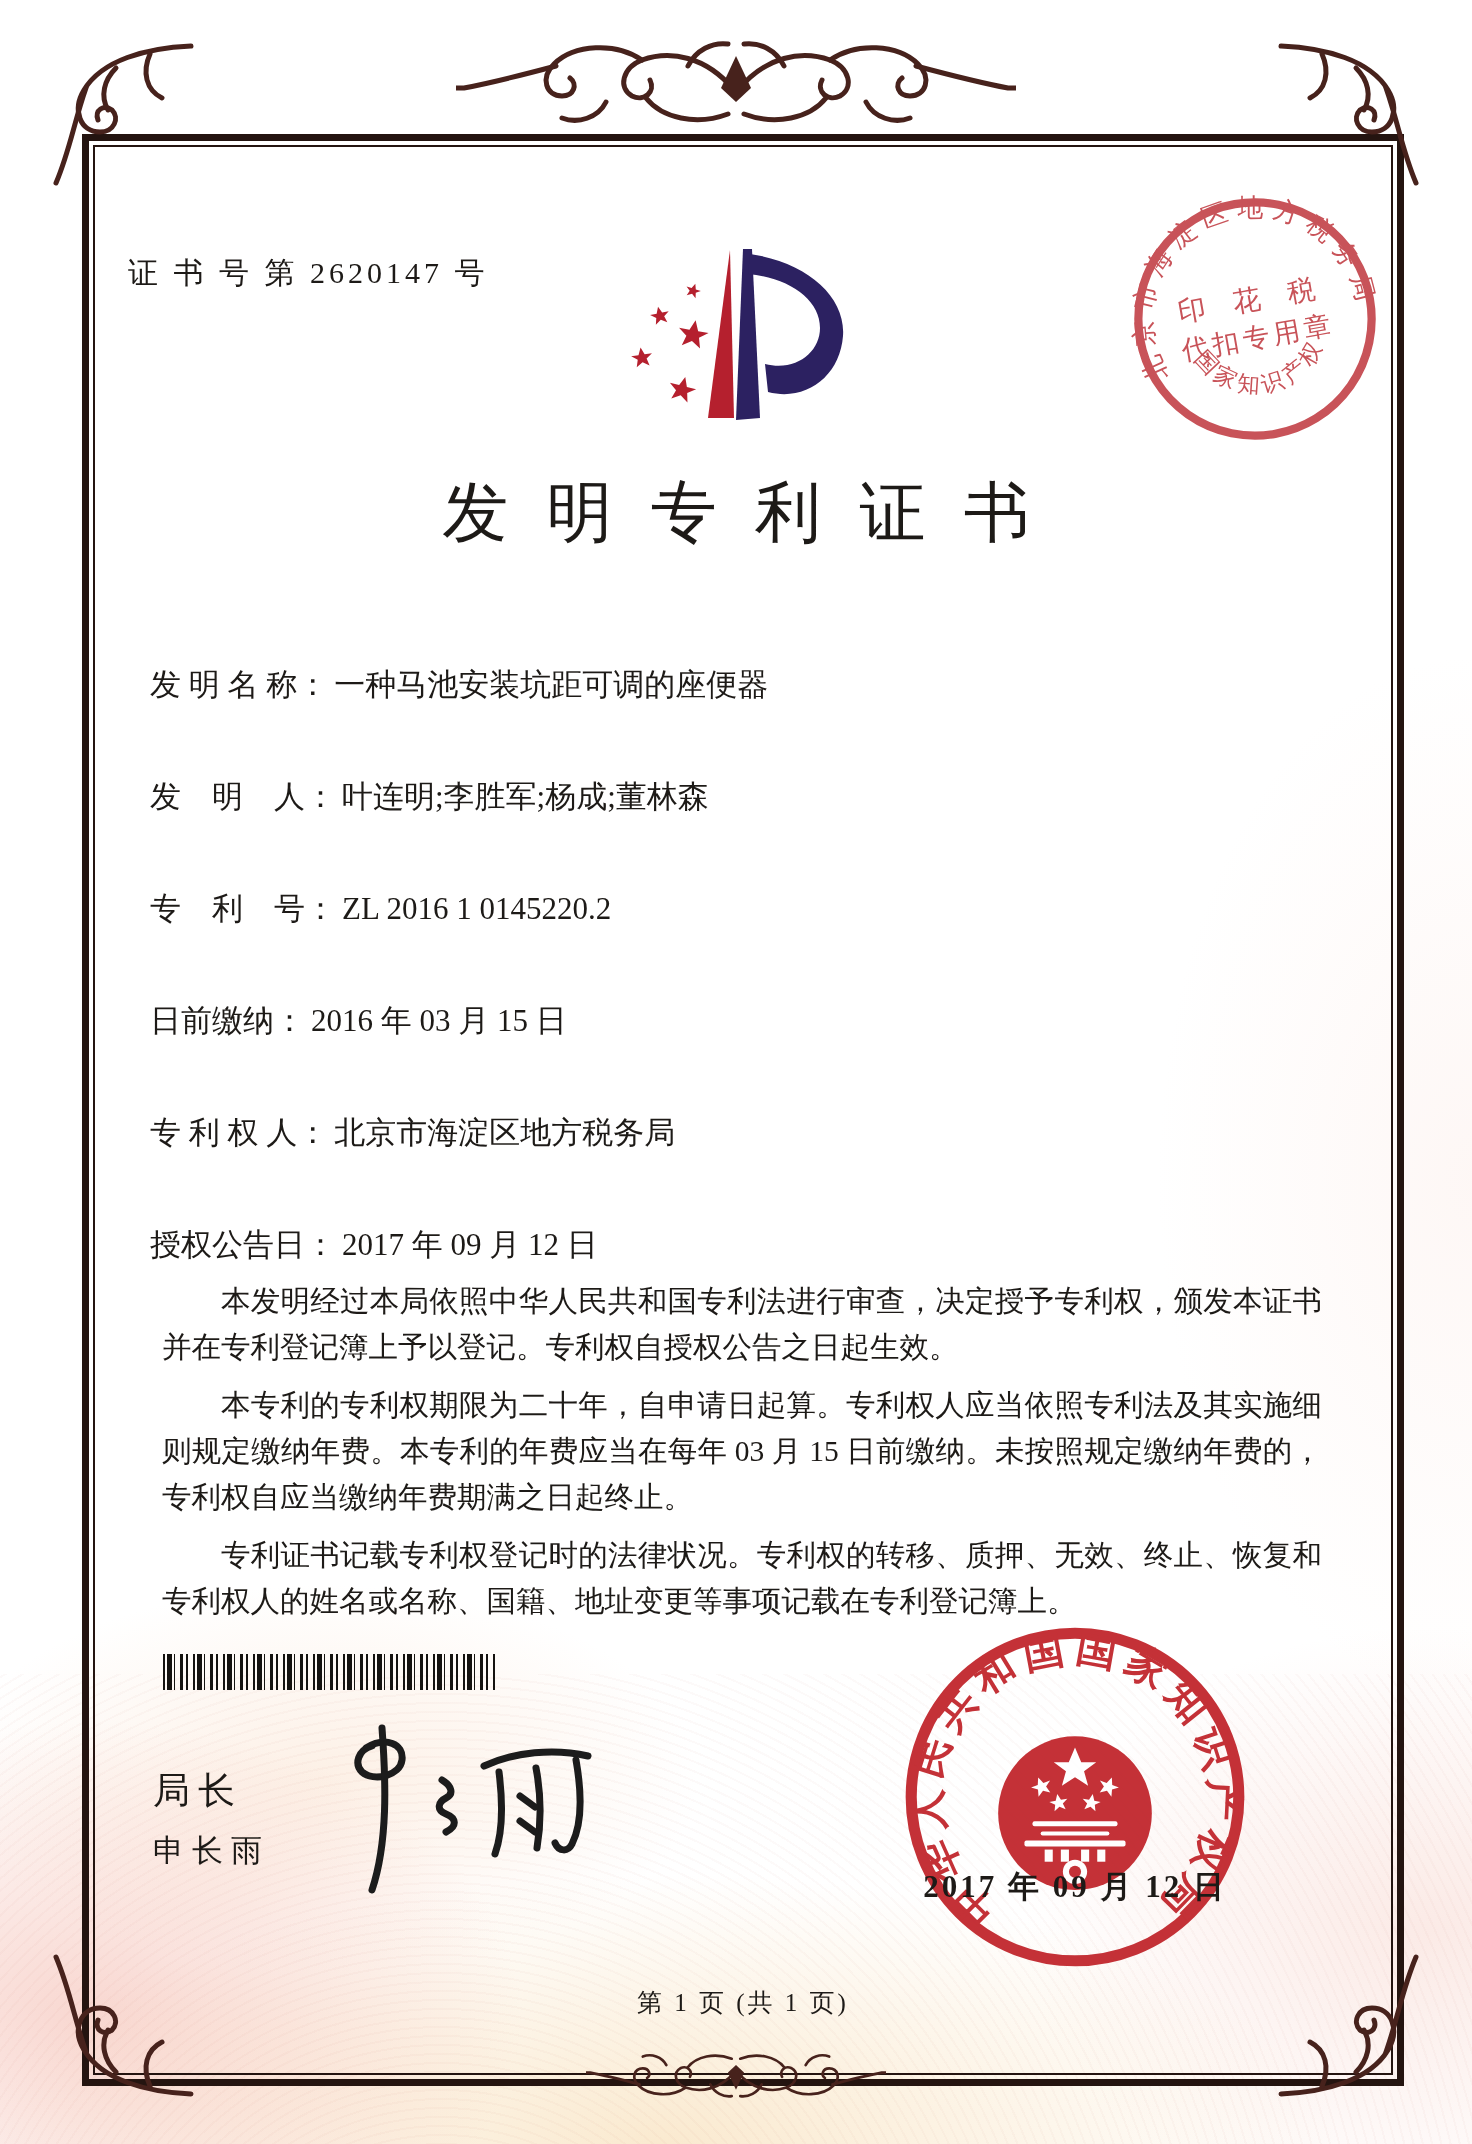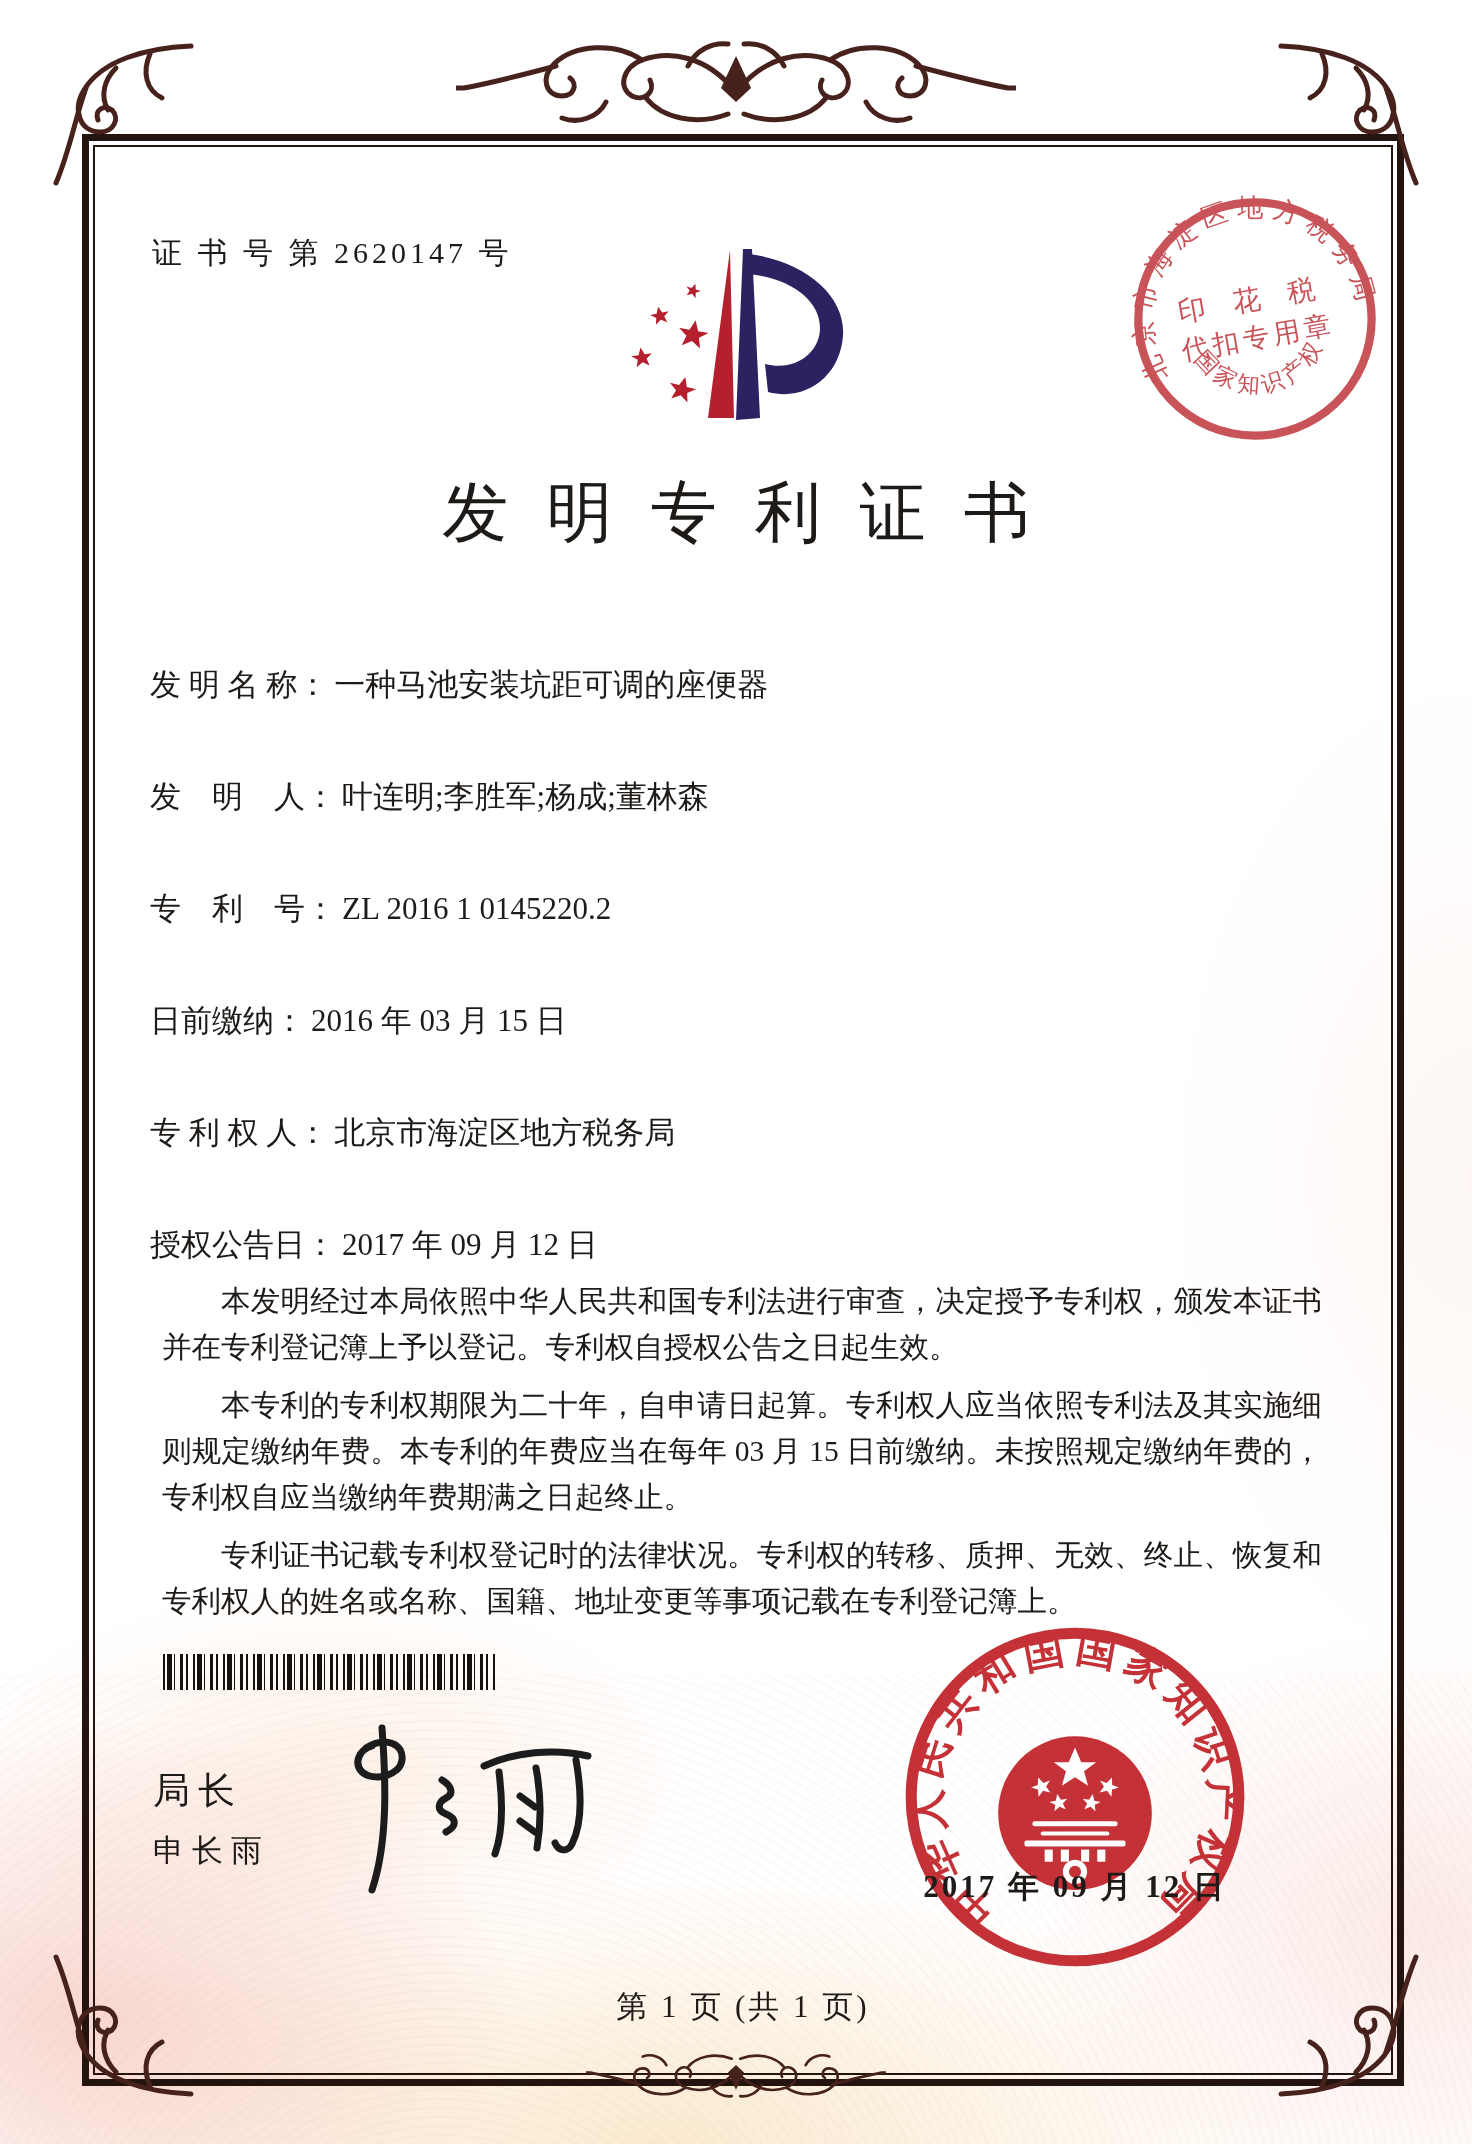"证 书 号 第 2620147" .cert-no { margin-left: 24px -> none; top: 233px -> 253px }
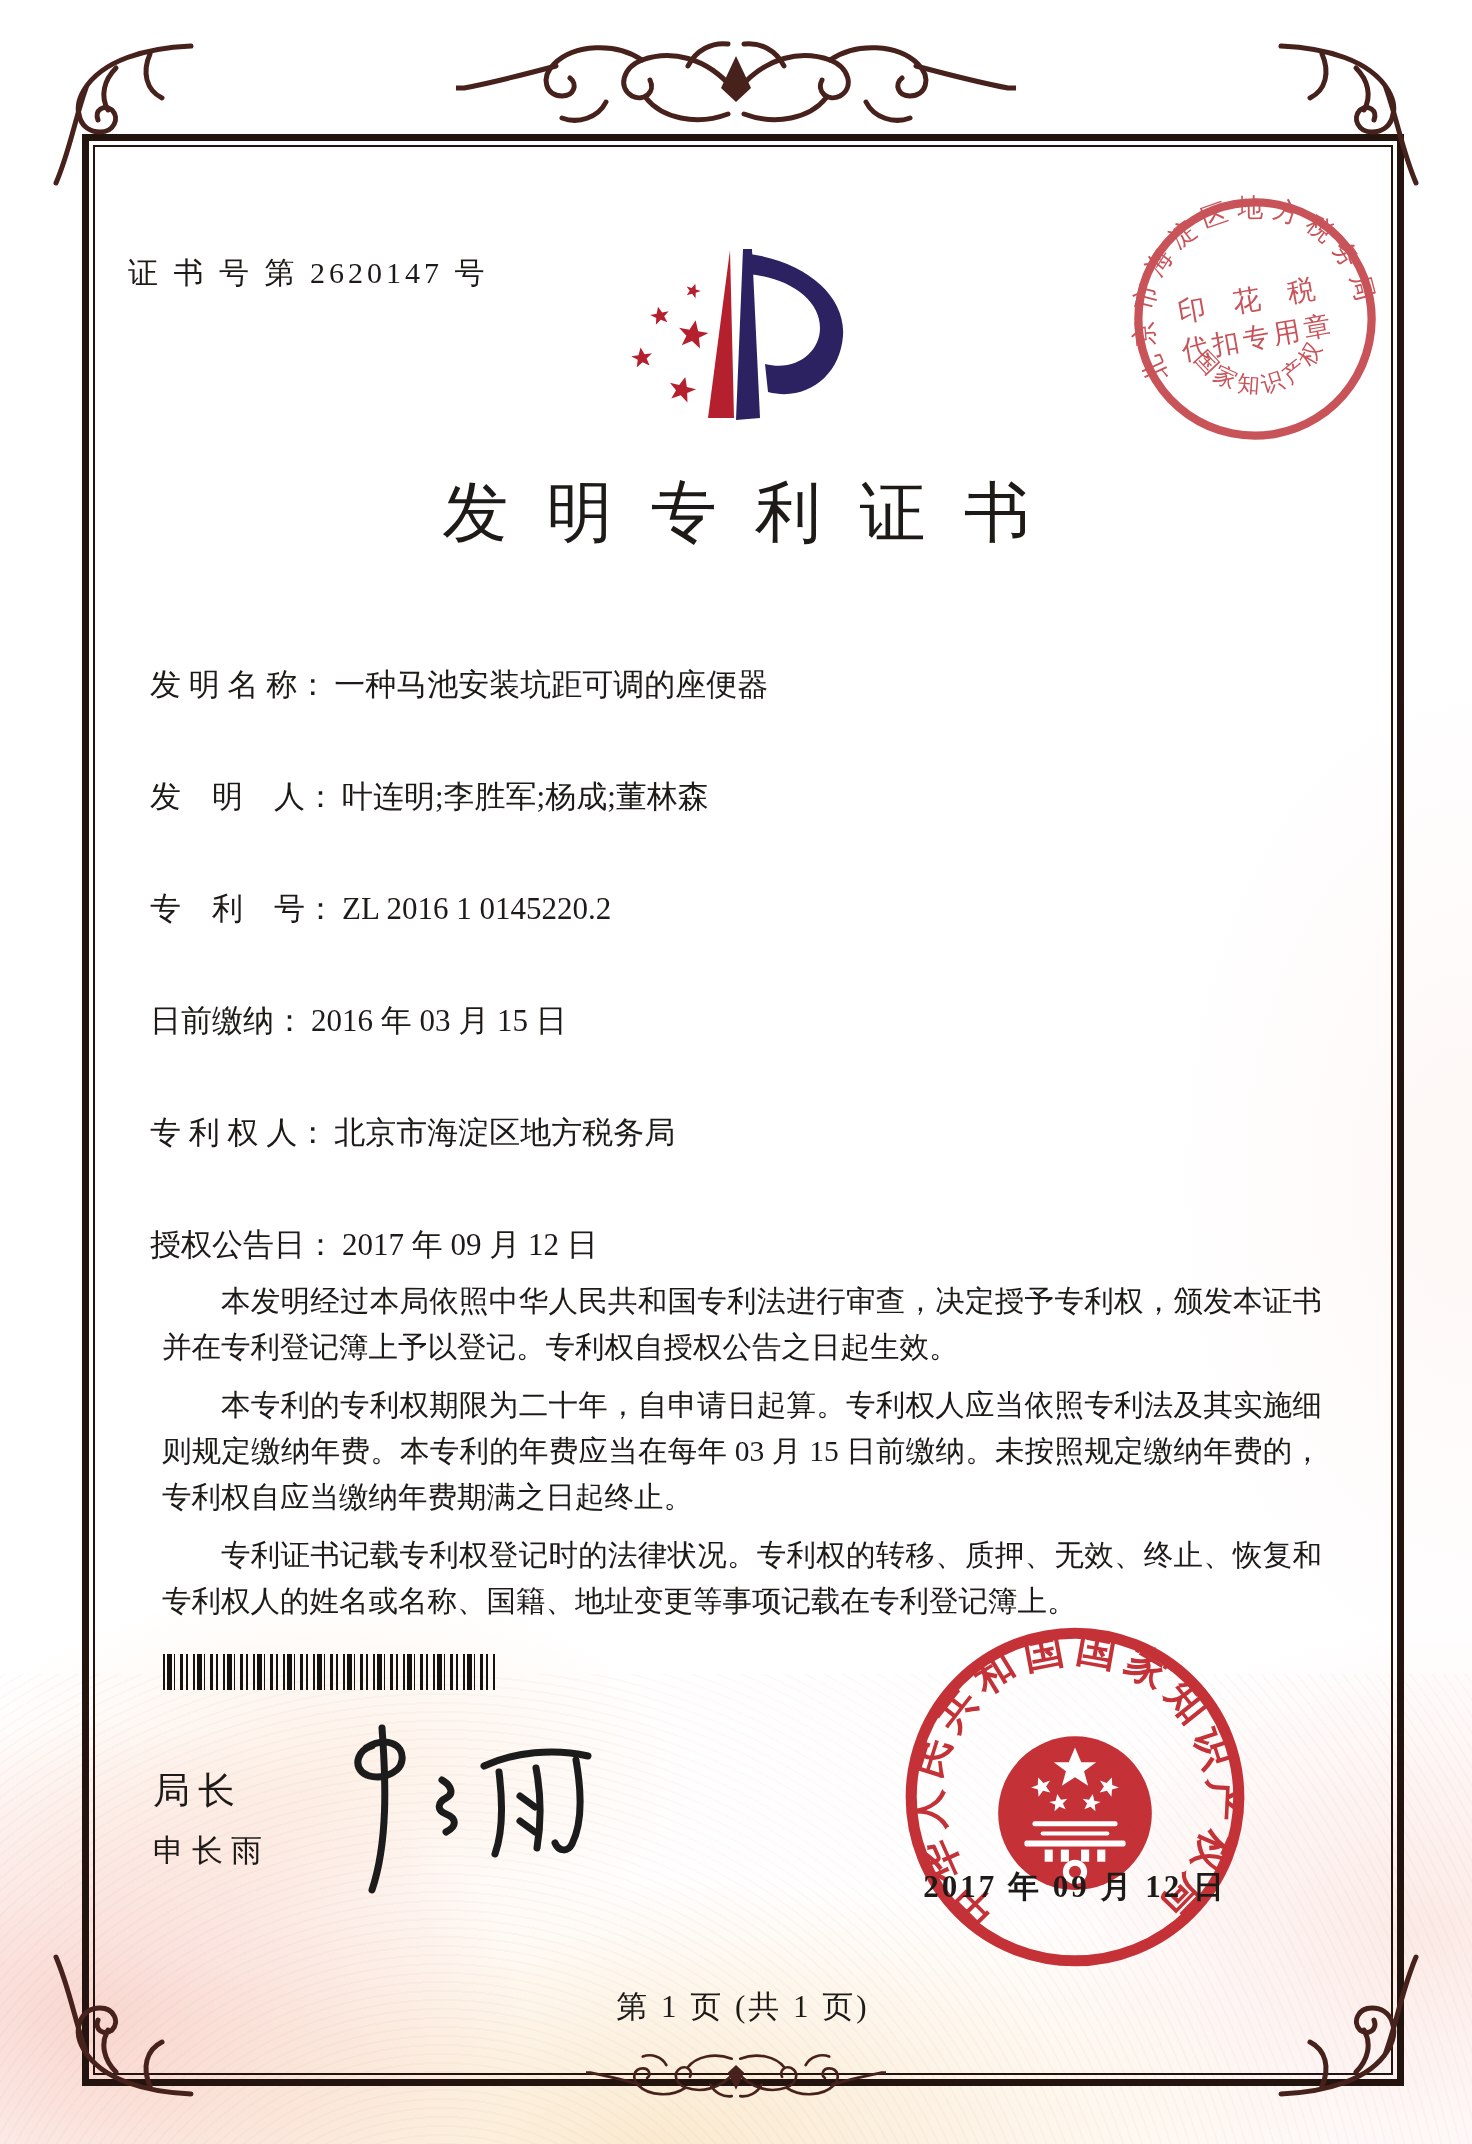"第 1 页 (共 1" .footer { font-size: 31px -> 25px }
